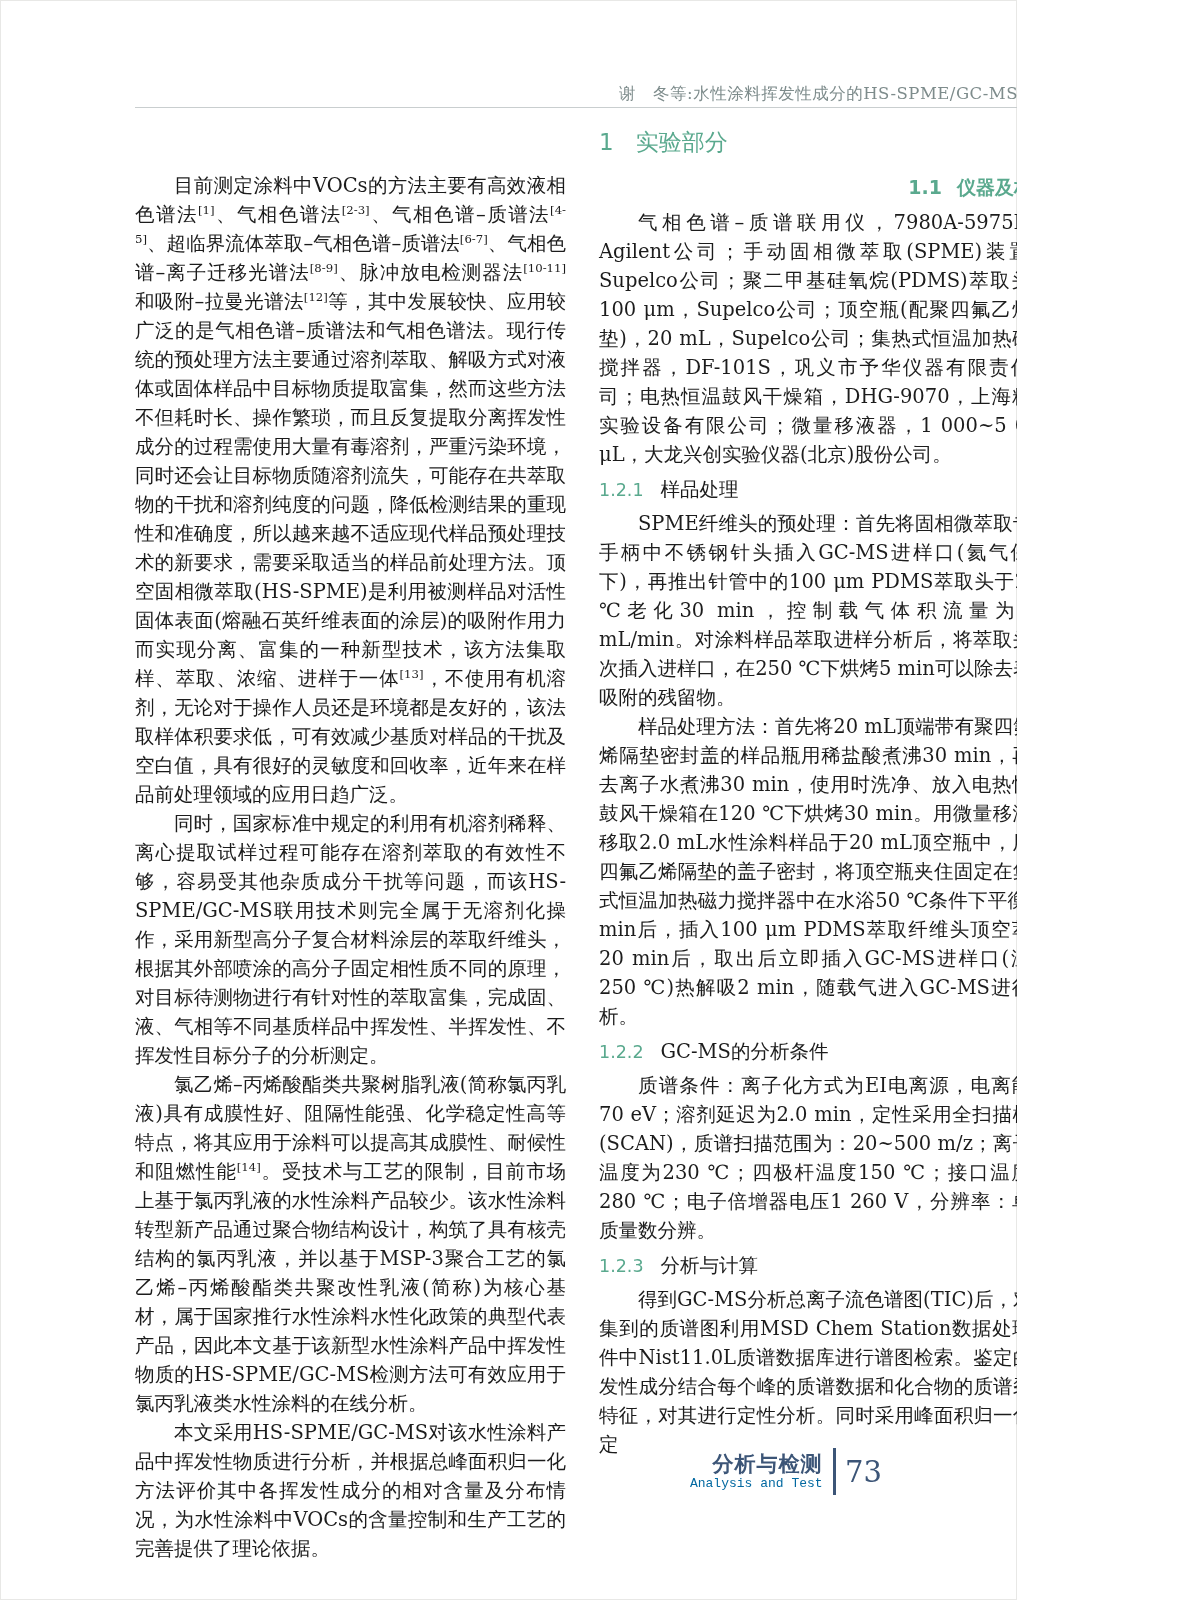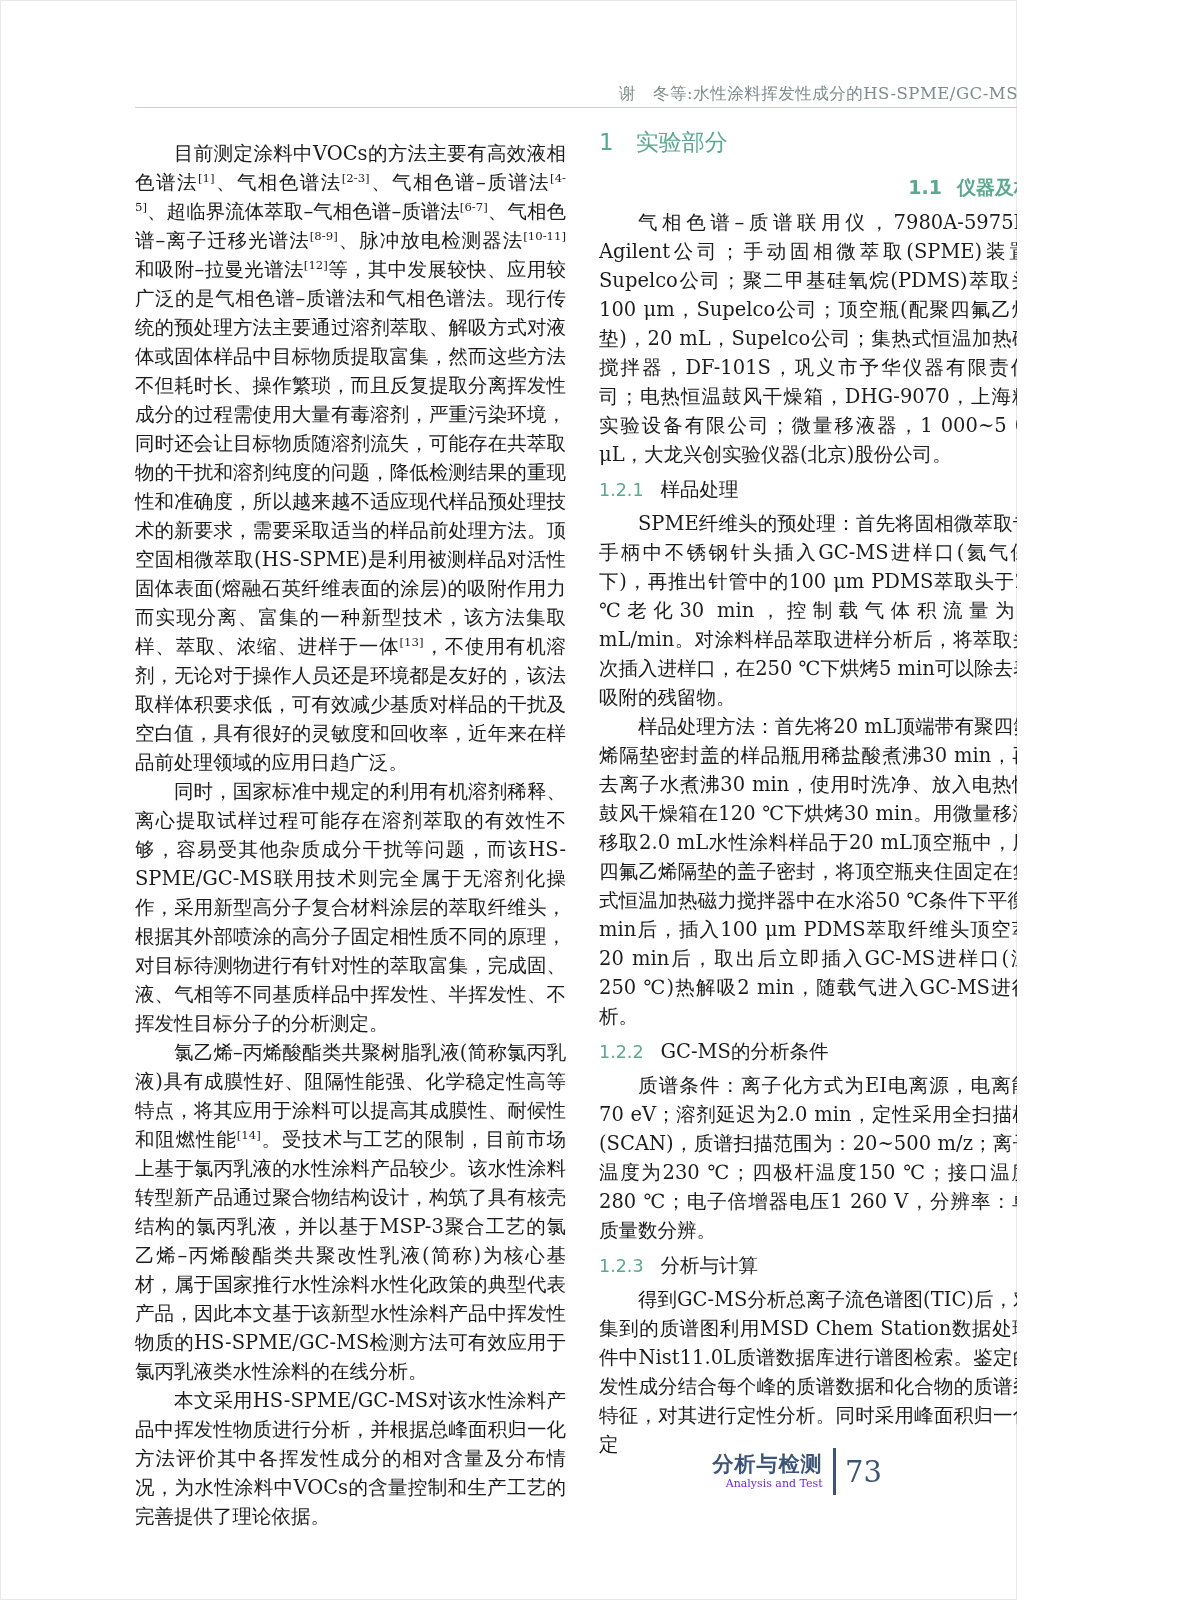"目前测定涂料中VOCs的方法主要有高效液相色谱法[1]、气相色谱法[2-3]、气" .col-left { margin-top: none -> 32px }
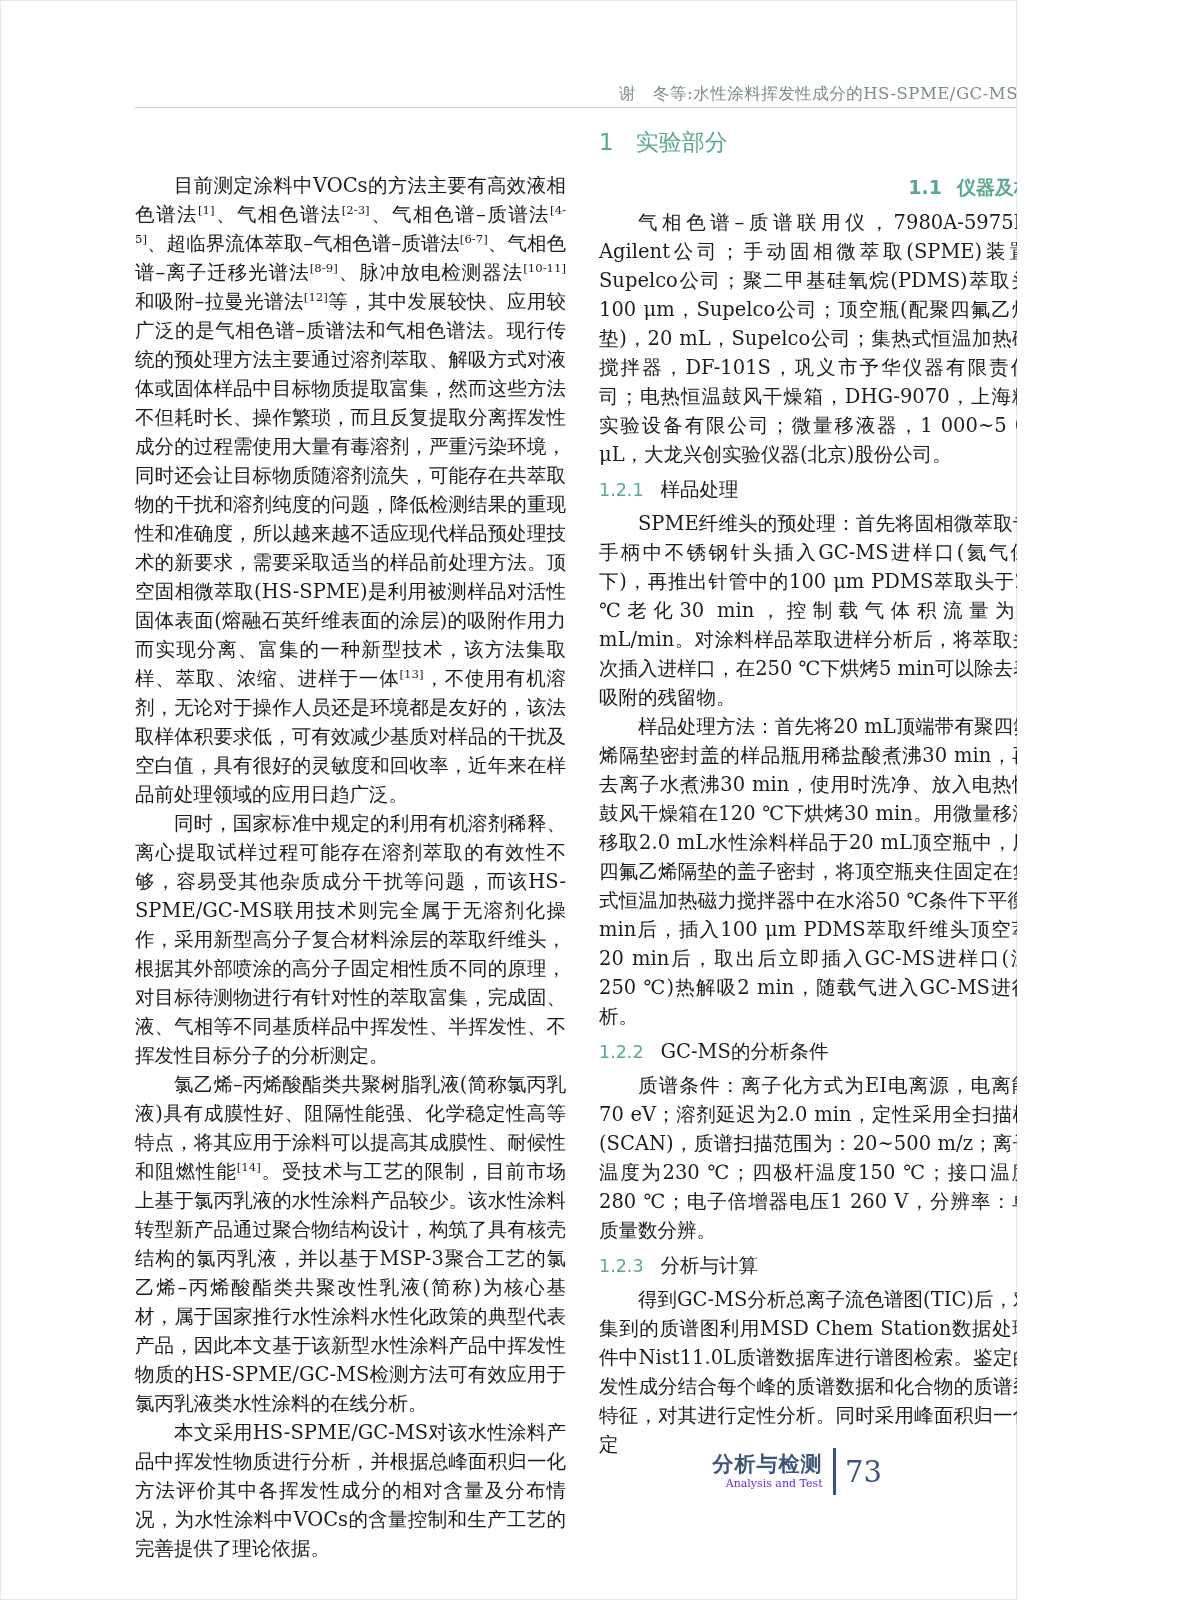"Analysis and Test" .footer-en { color: #6d28d9 -> #0369a1; font-family: none -> Liberation Mono, monospace; font-size: 11px -> 13px }
